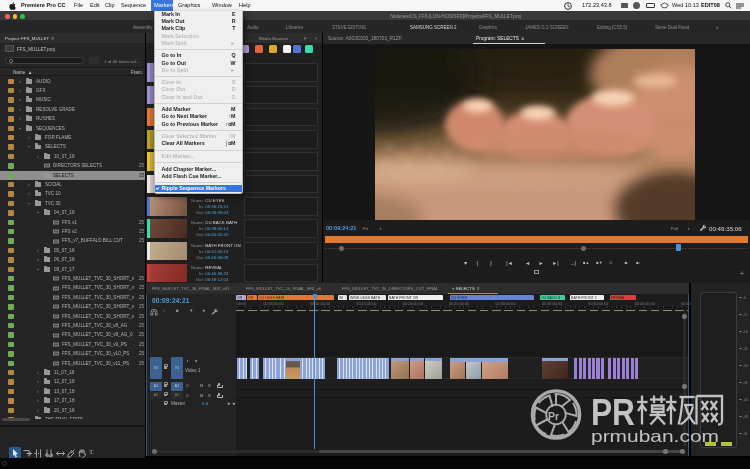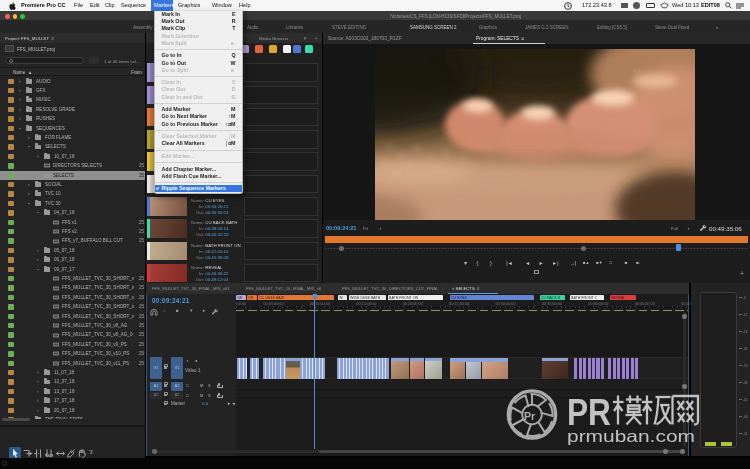"Pr" #wm { left: 496px -> 520px }
